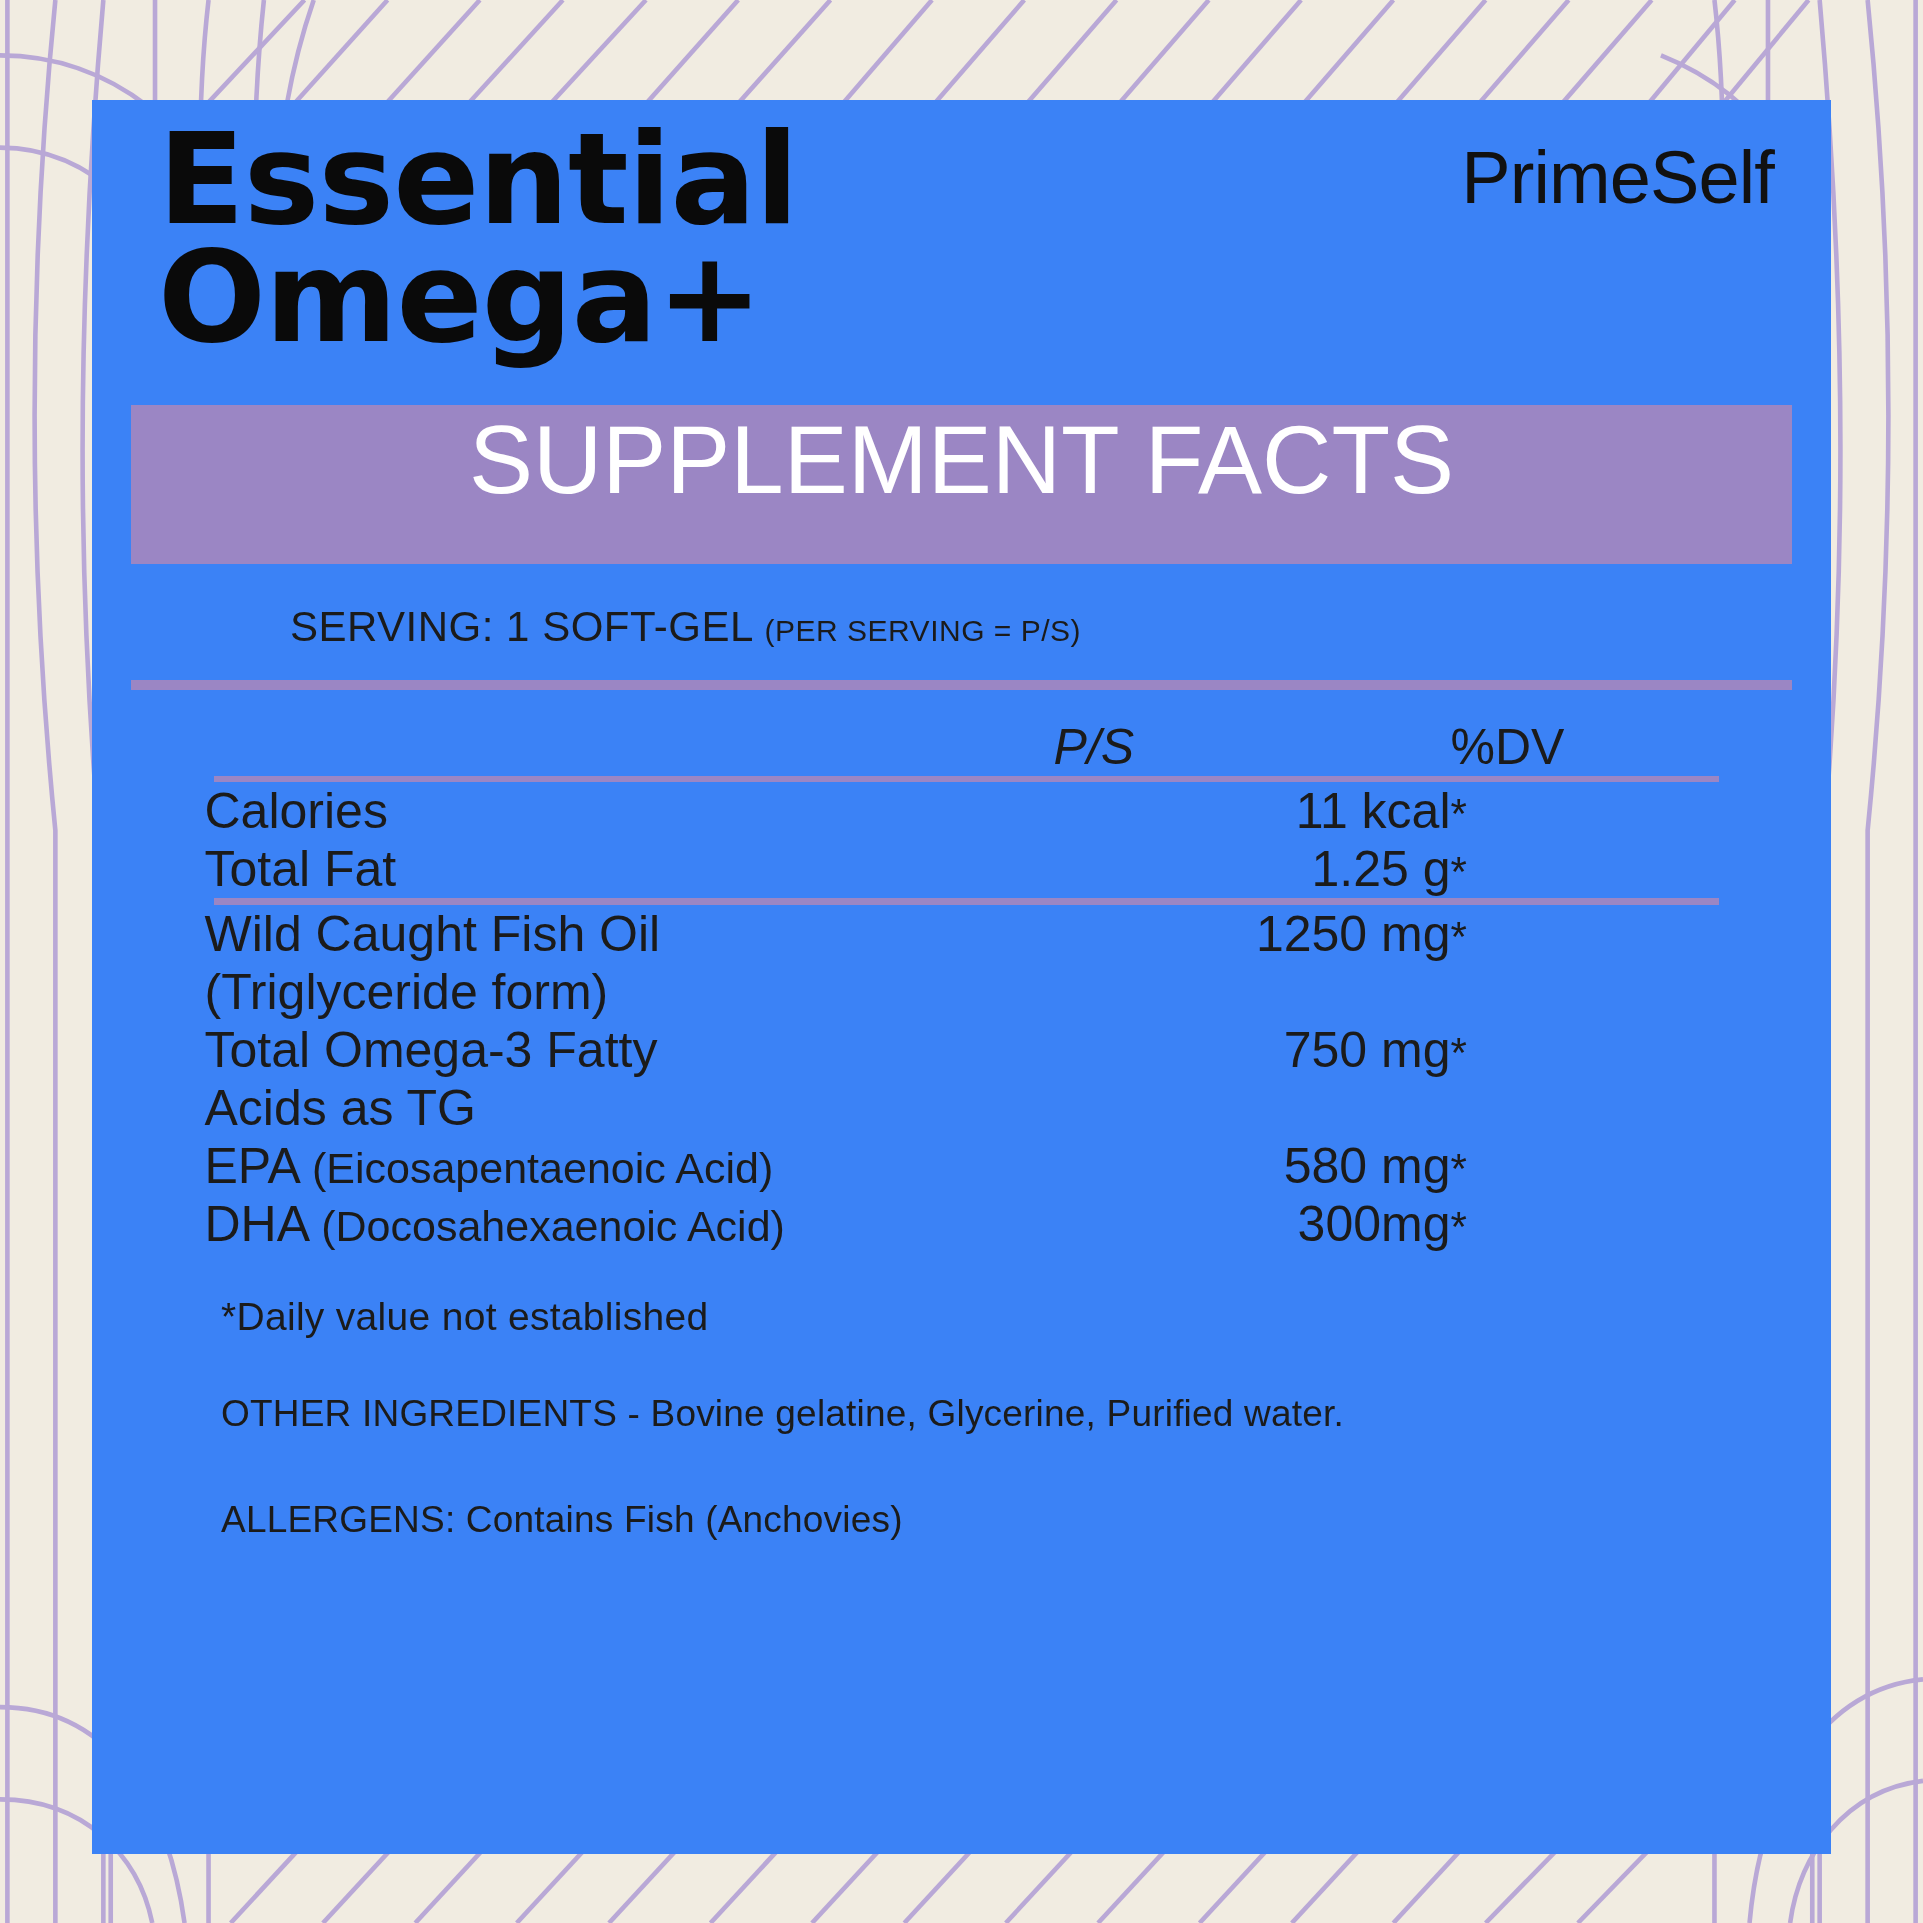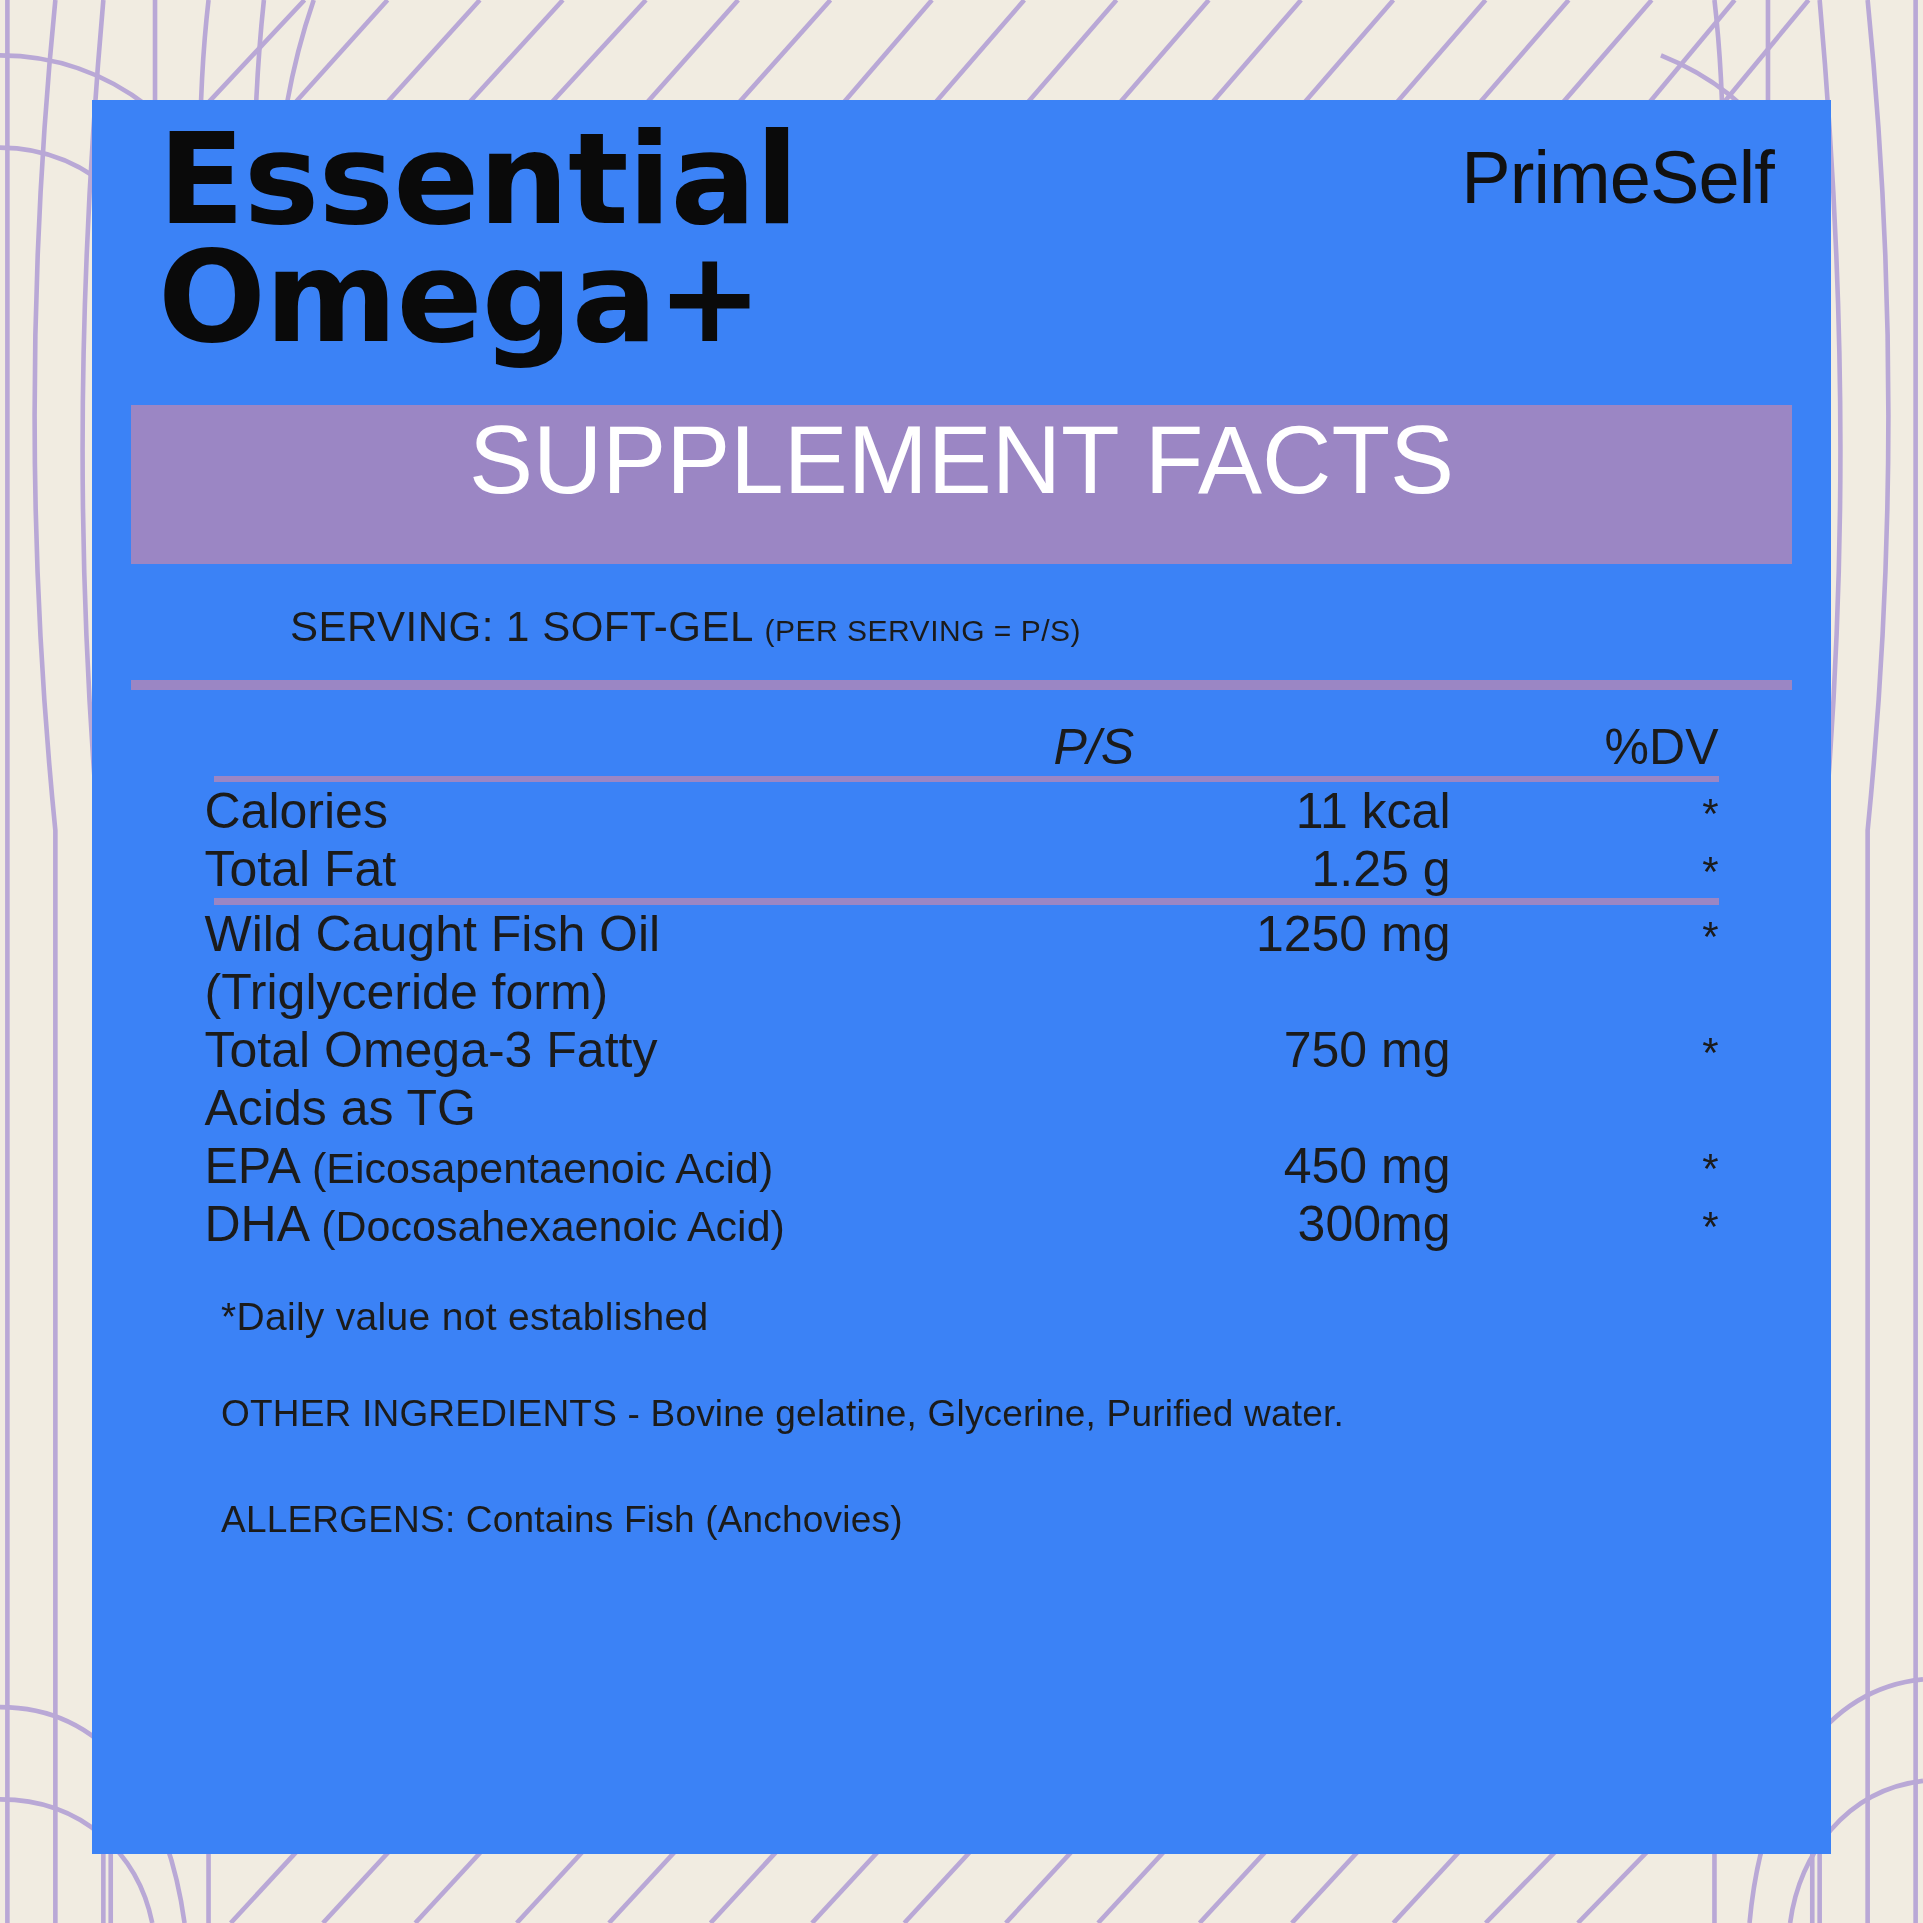"%DV" .col-dv { text-align: right -> left }
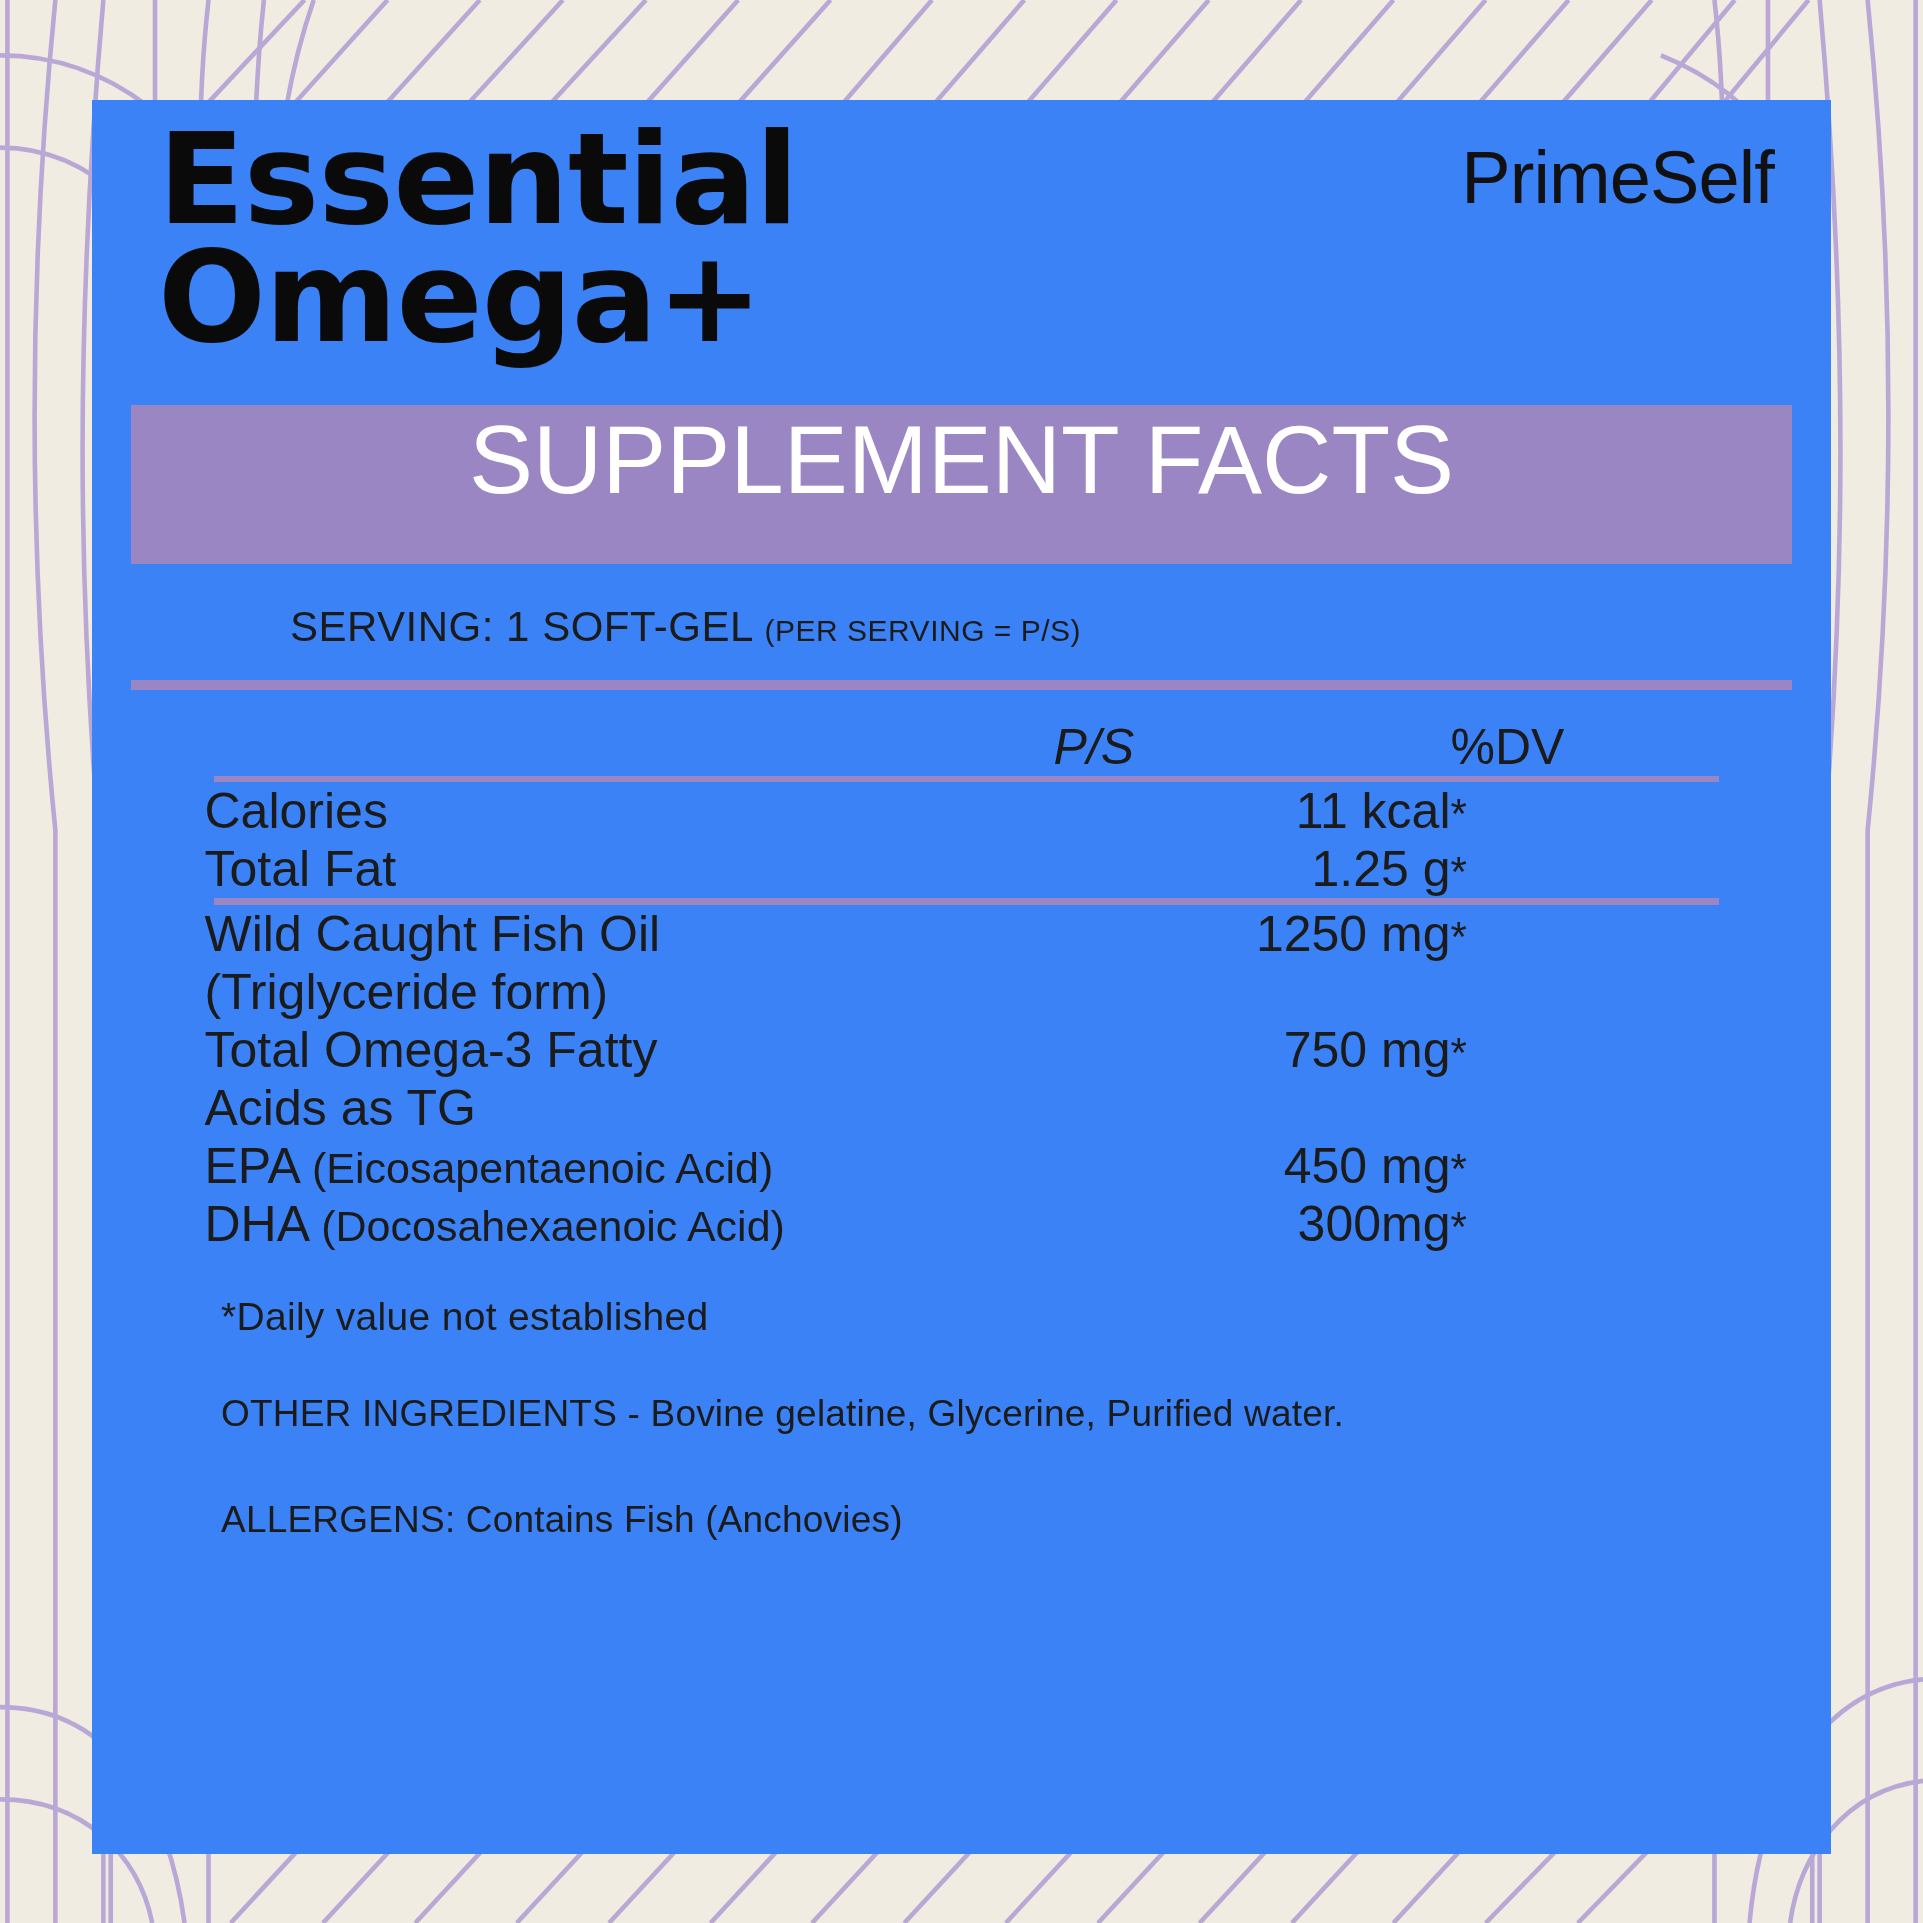"450 mg" td.col-amt { text: 450 -> 580 }
